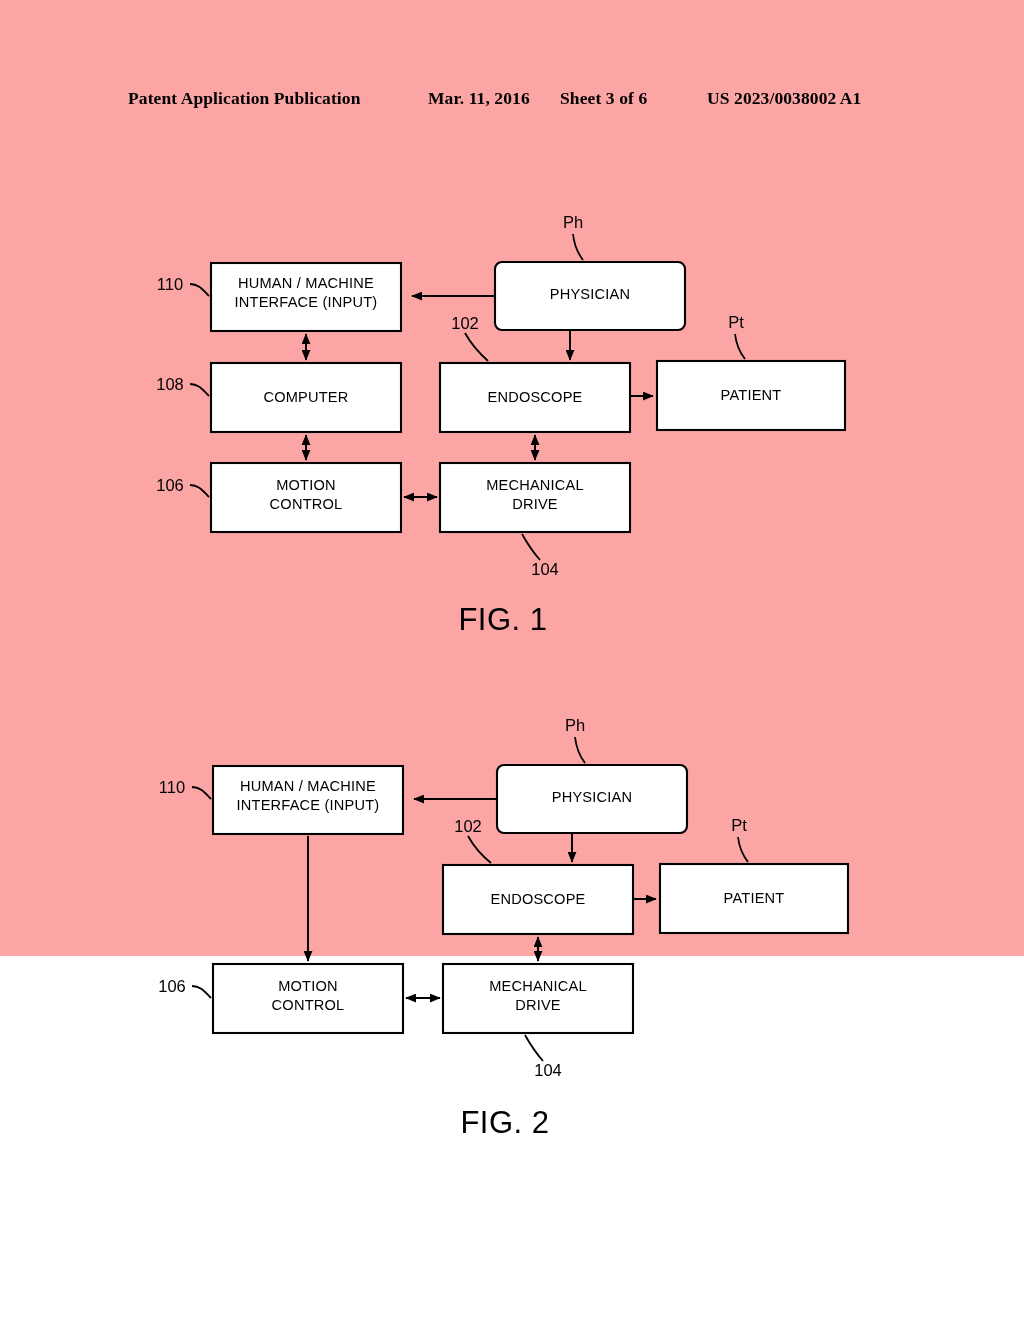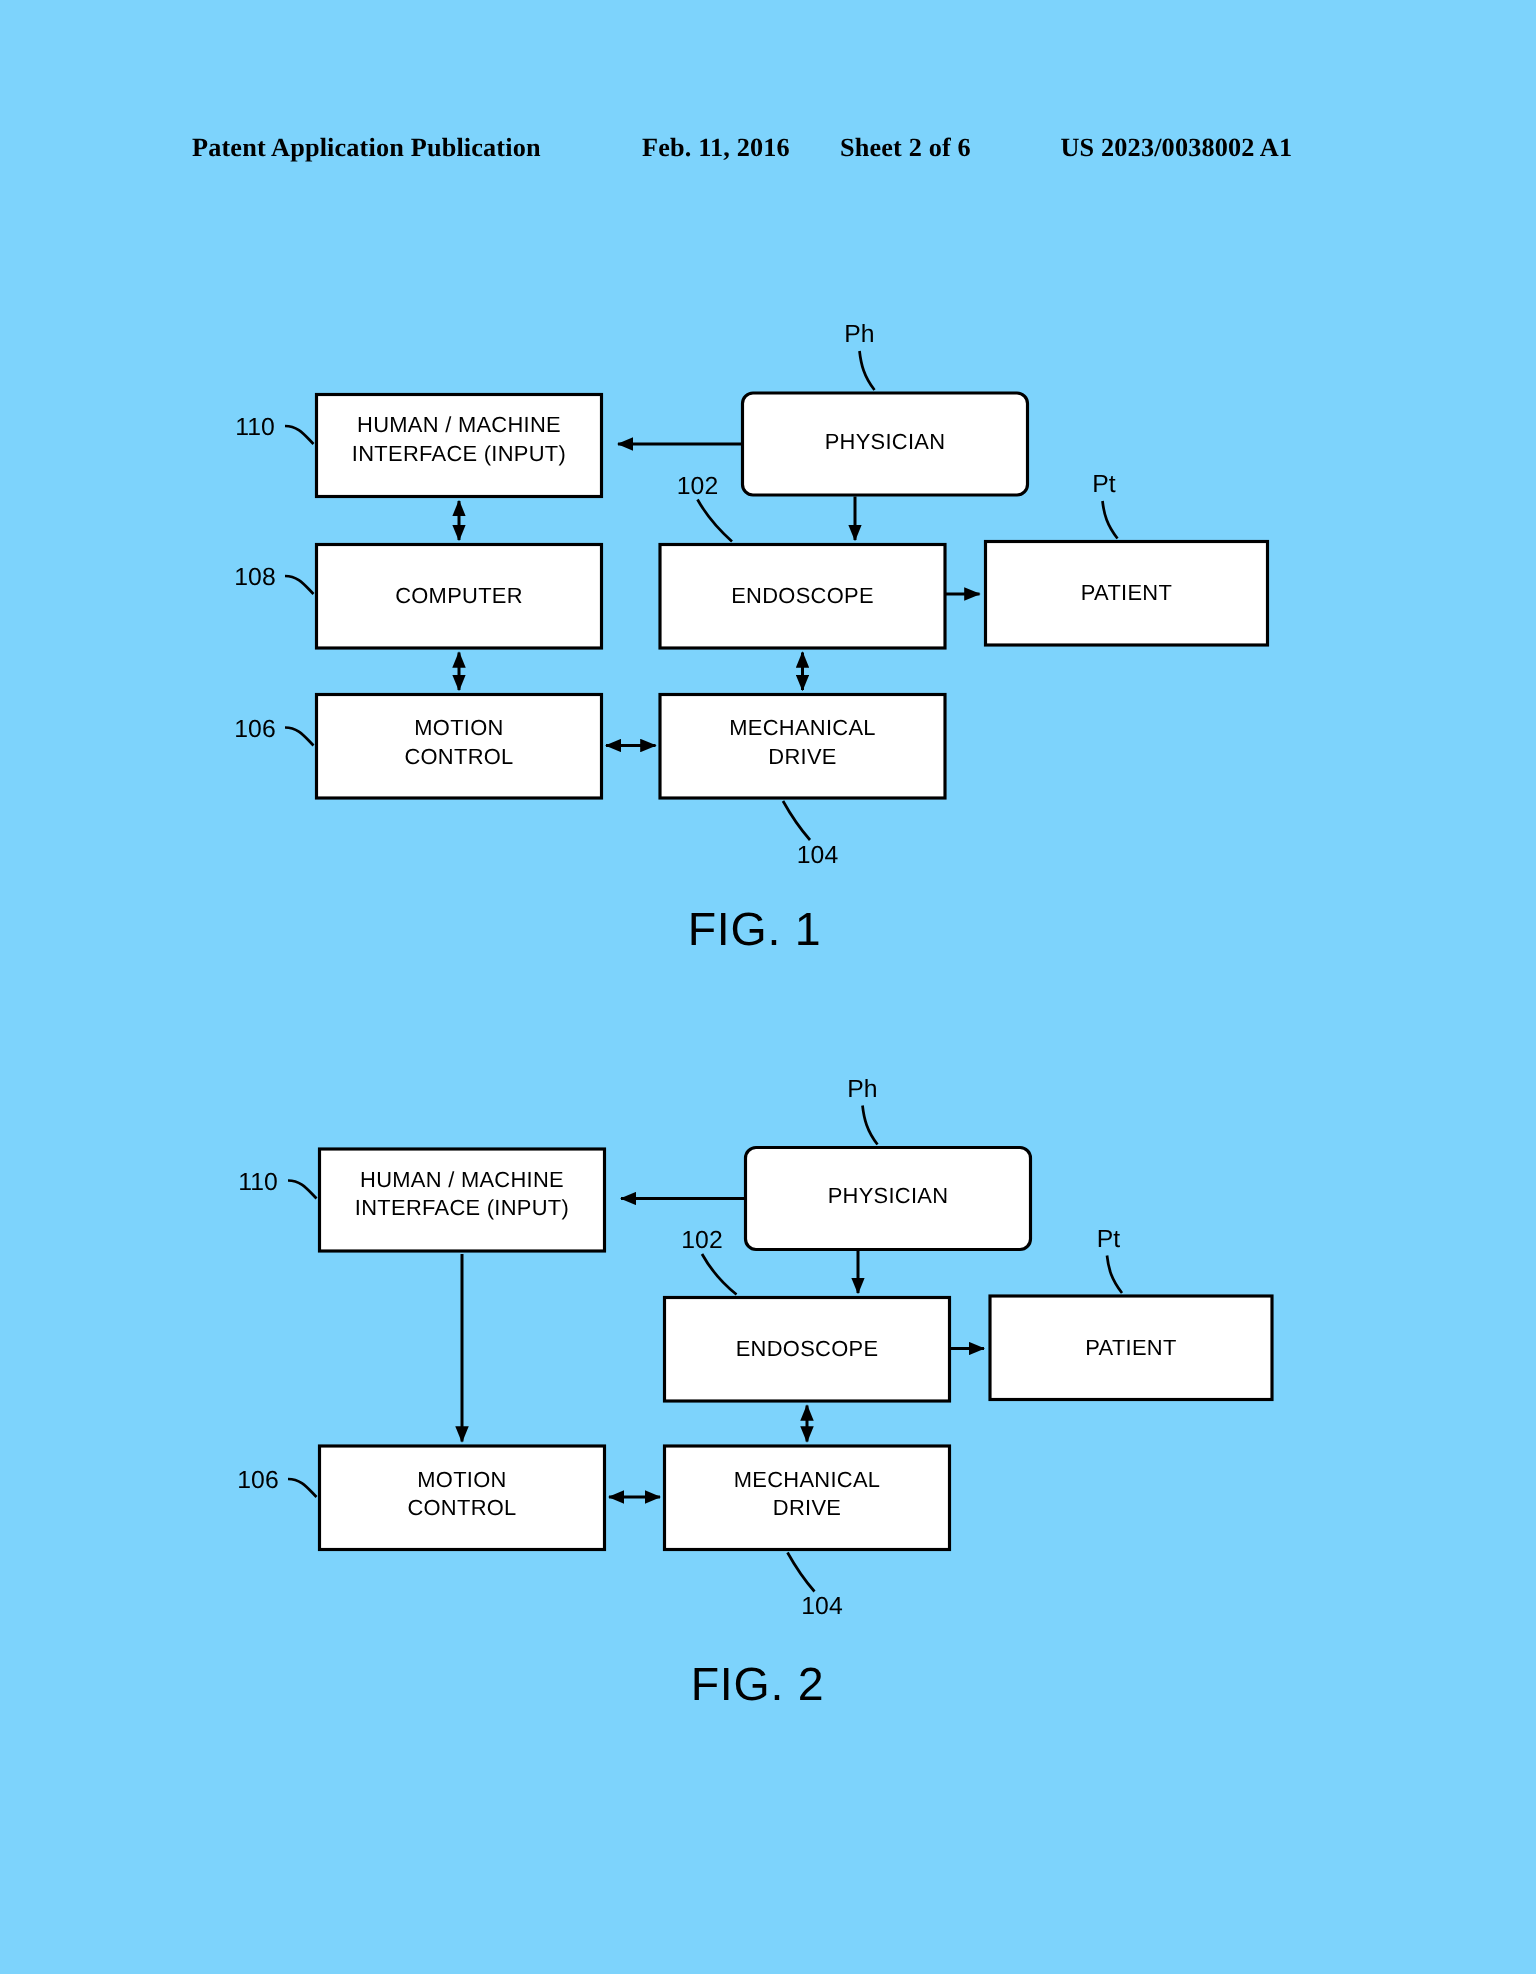"Patent Application Publication" #page { background: #7dd3fc -> #fca5a5; height: 1316px -> 956px }
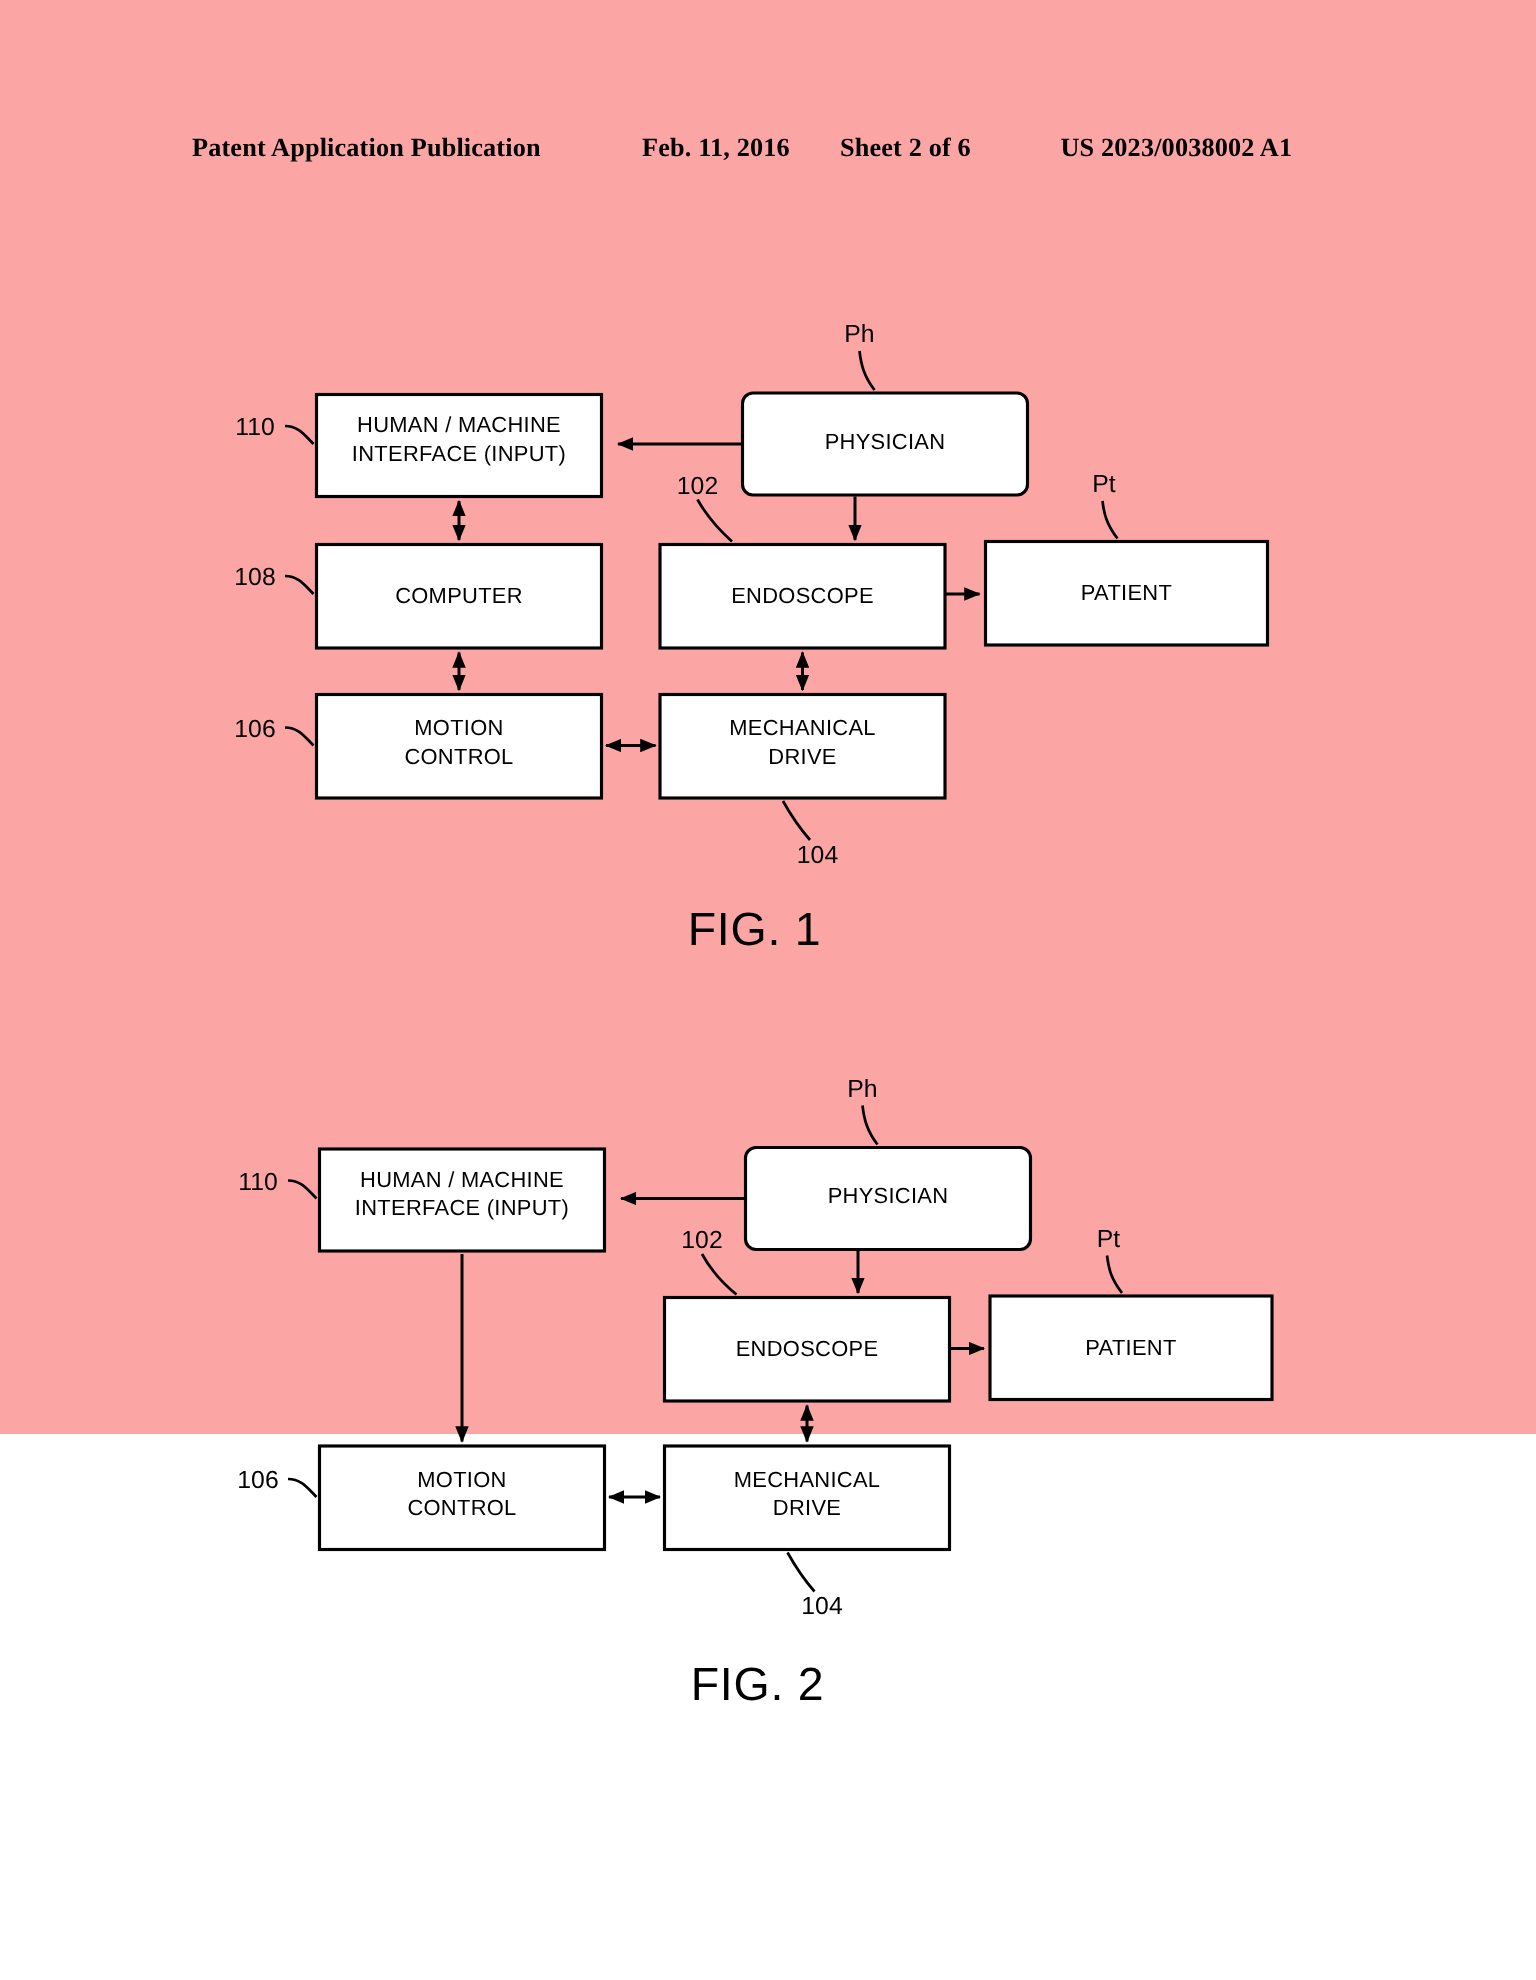"Feb. 11, 2016" span.hdr-date { text: Feb -> Mar }
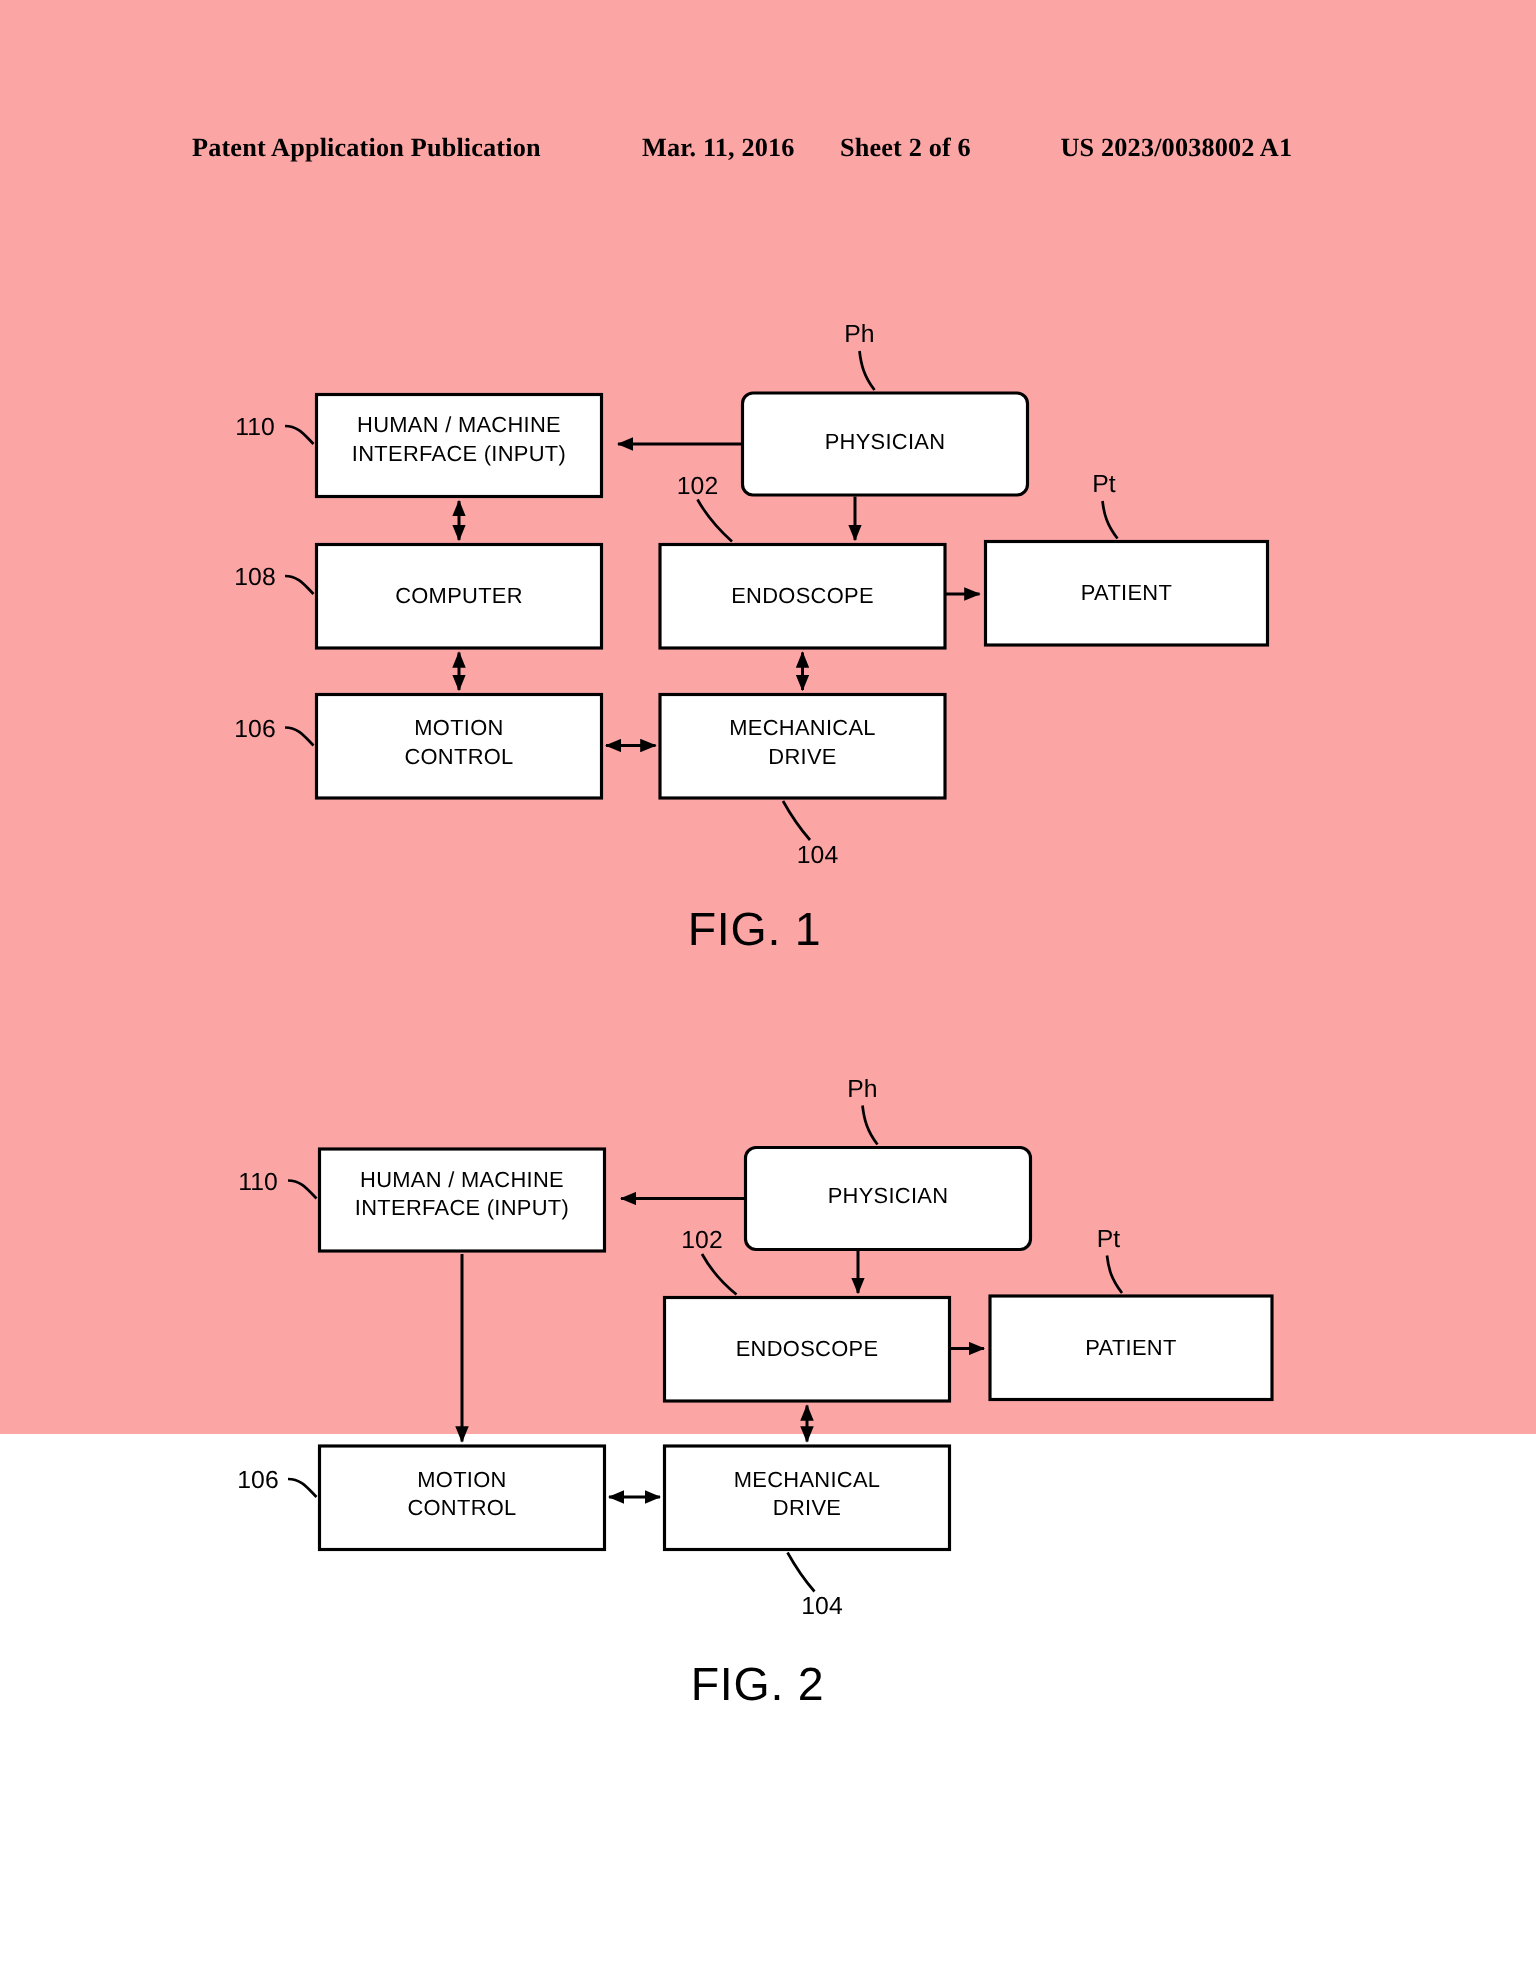"Sheet 2 of 6" span.hdr-sheet { text: 2 -> 3 }
